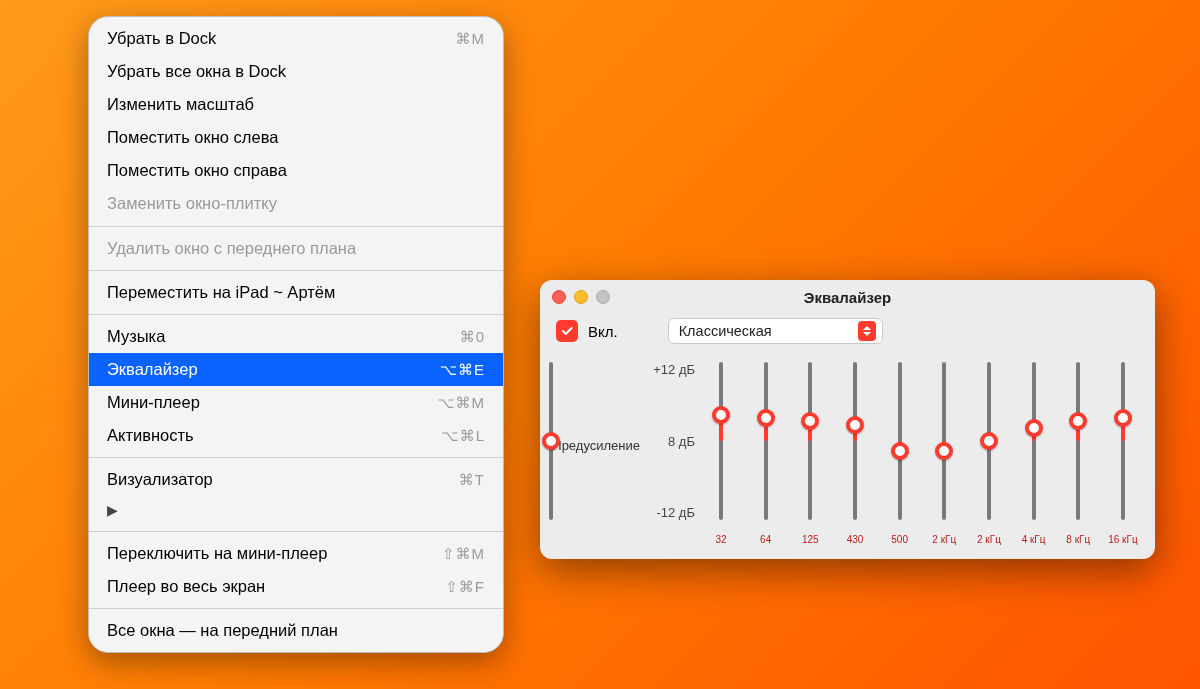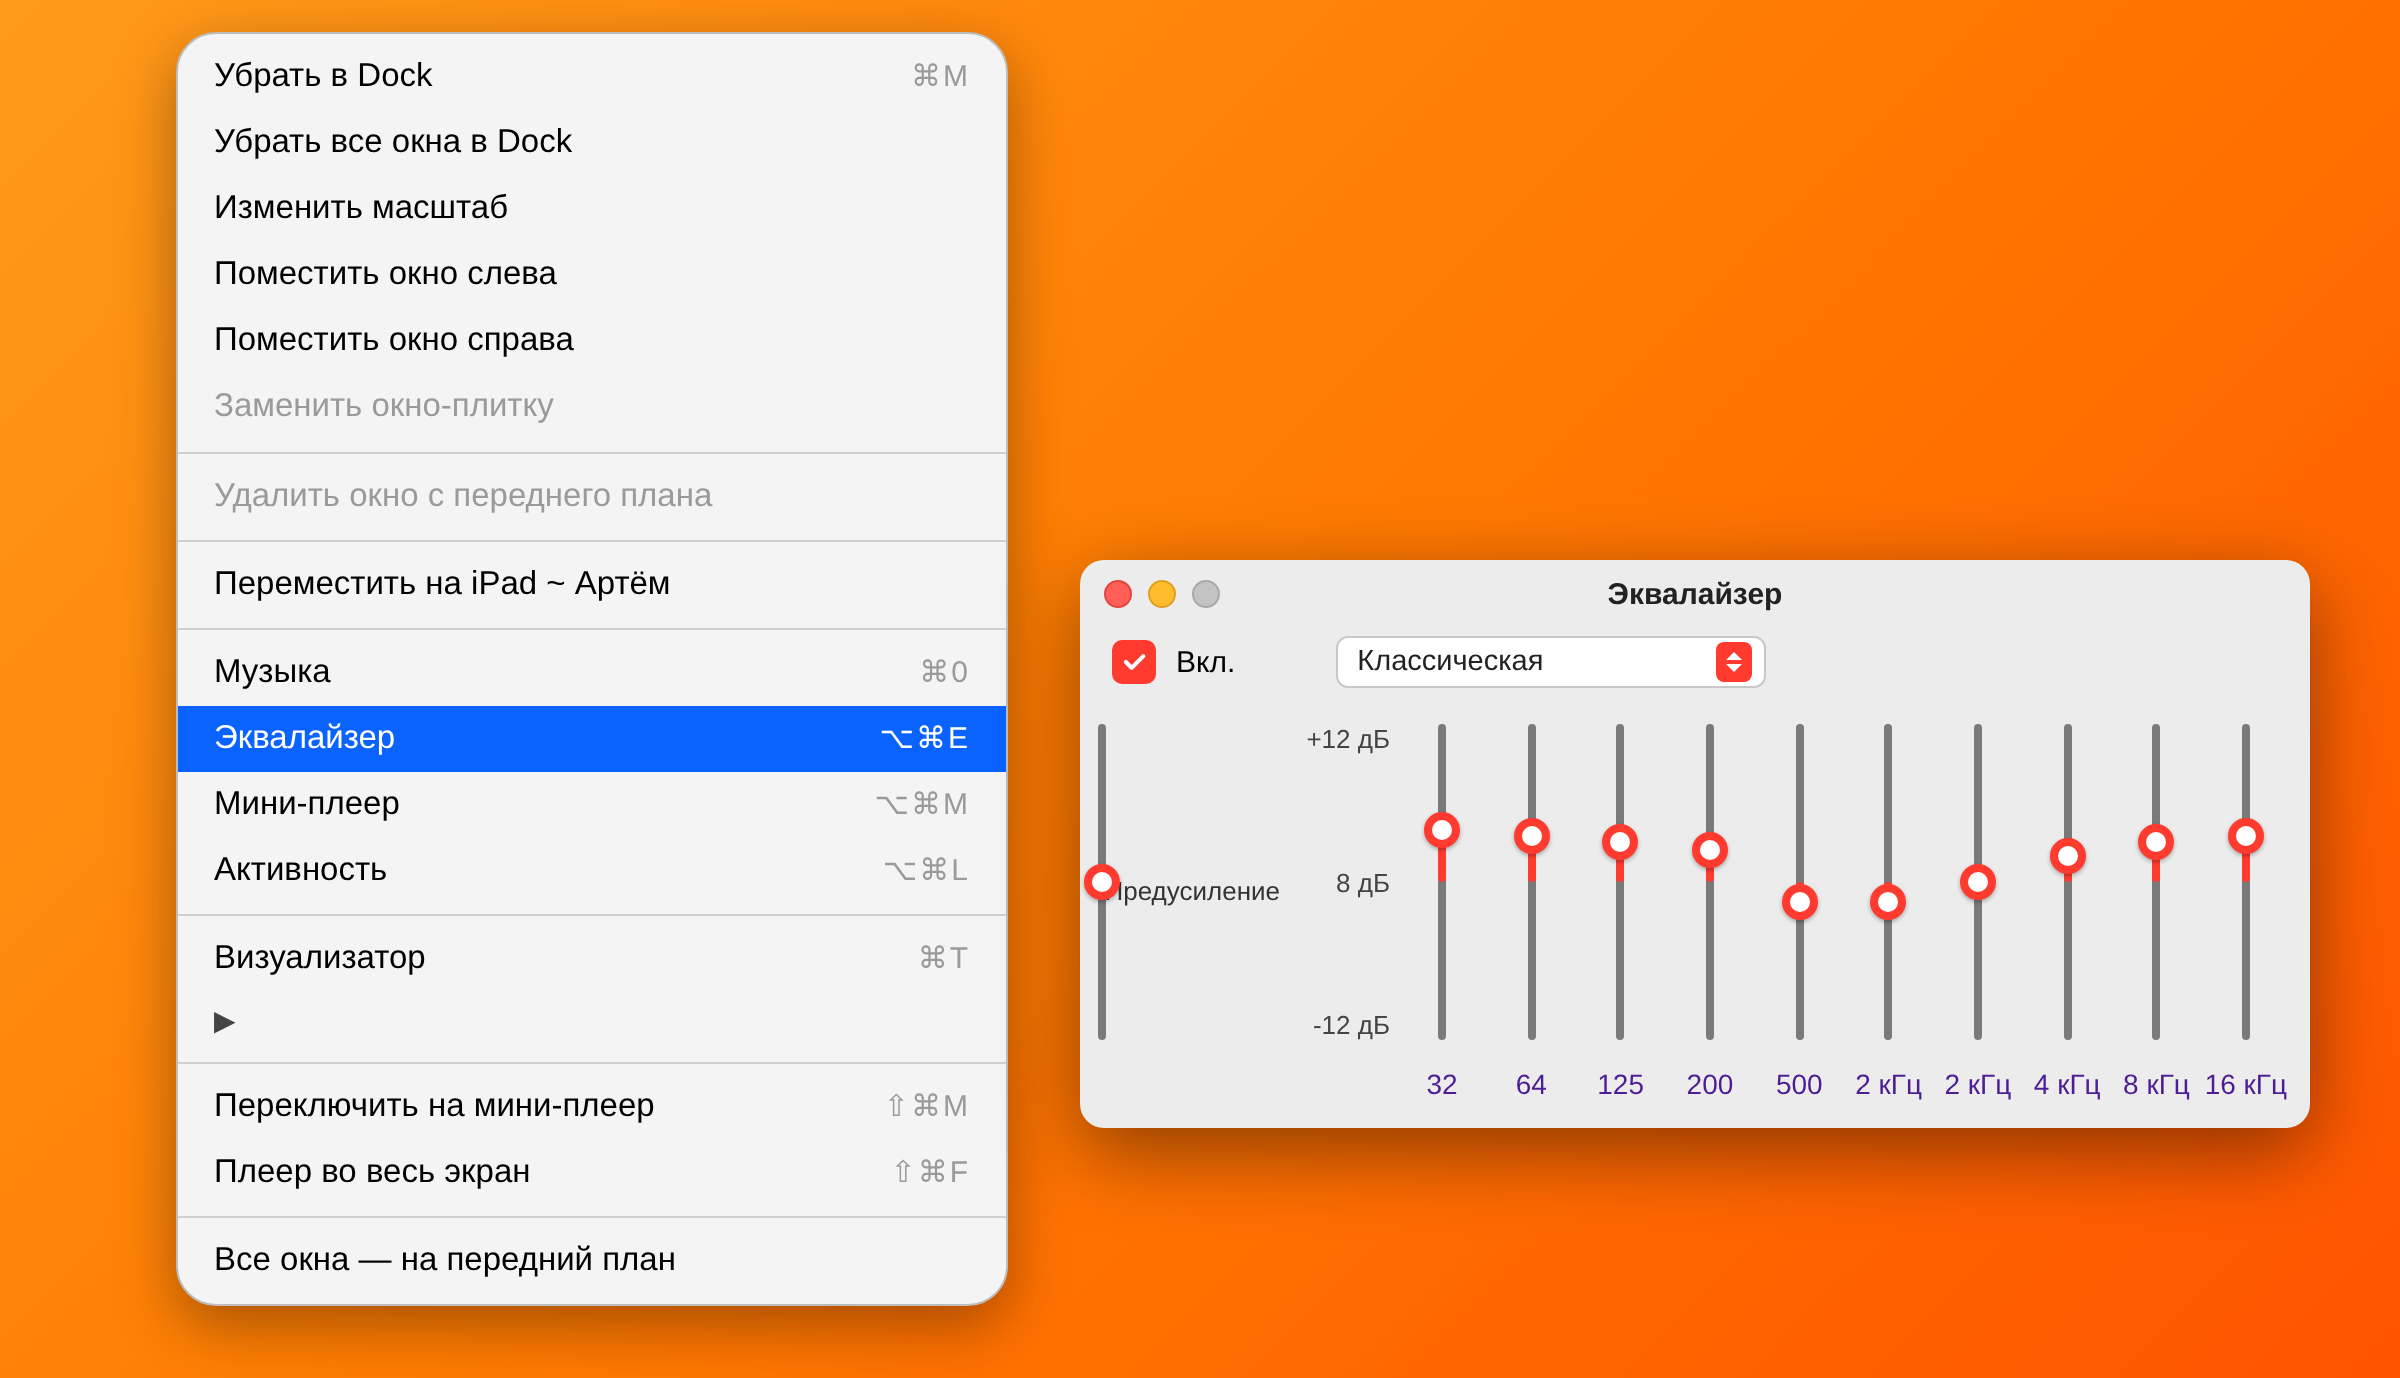"32" .eq-band-label { color: #4c1d95 -> #b91c1c; font-size: 14px -> 10px }
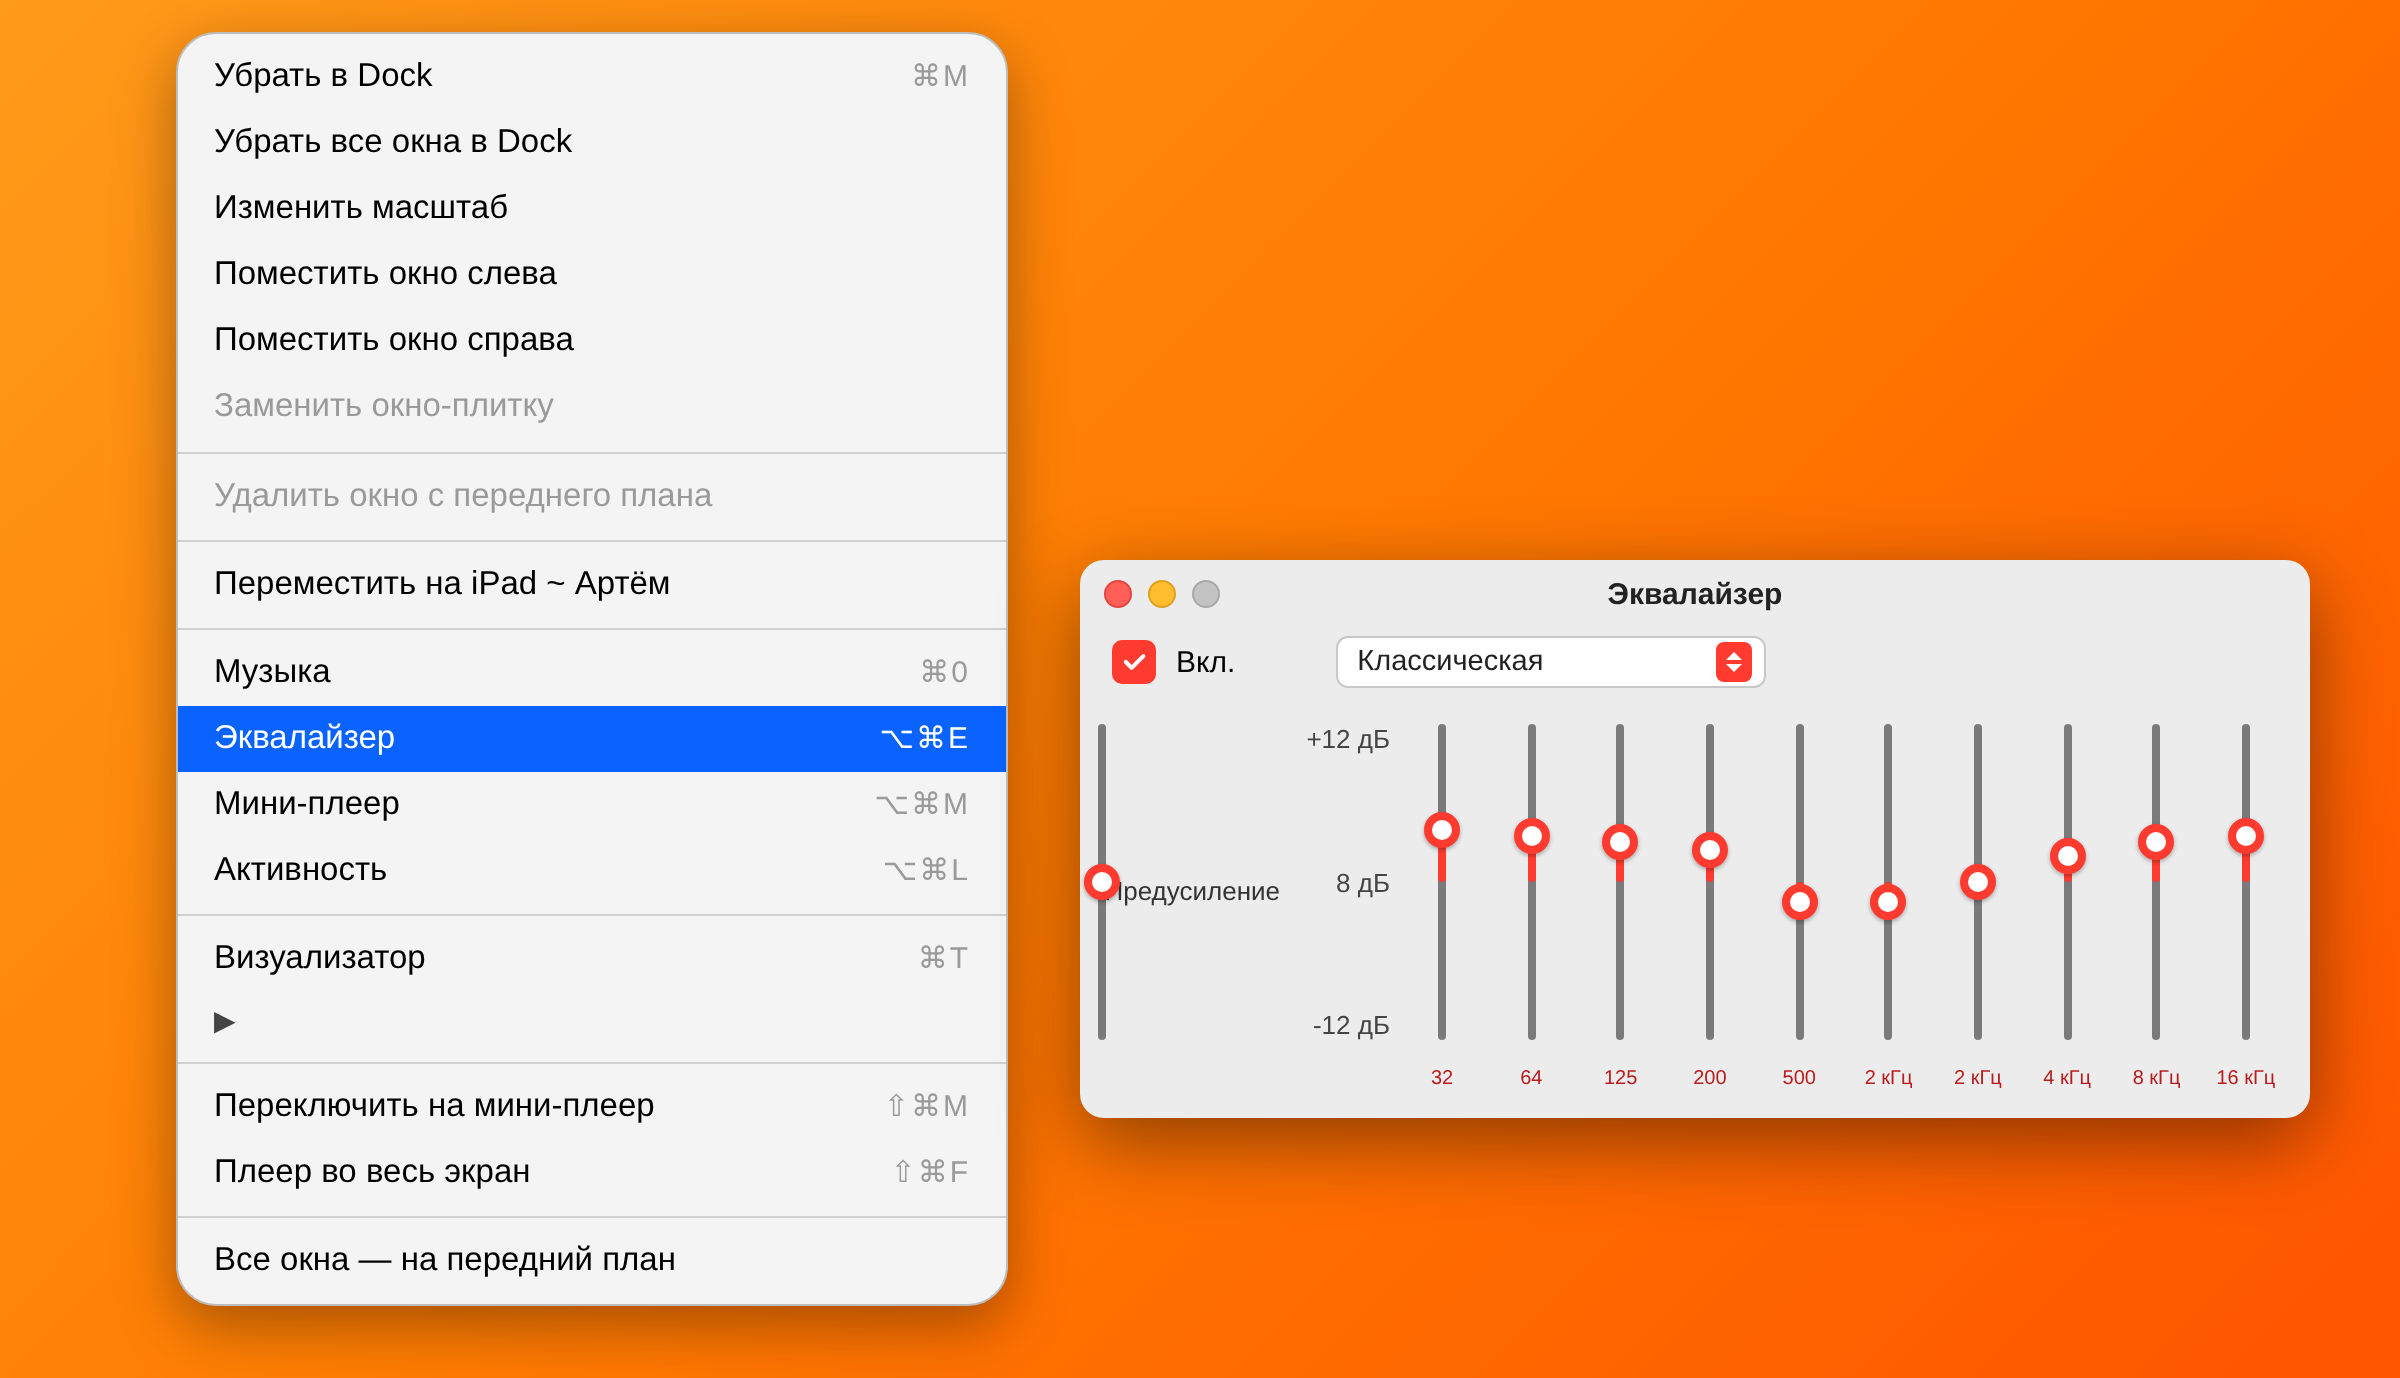"200" div.eq-band-label { text: 200 -> 430 }
